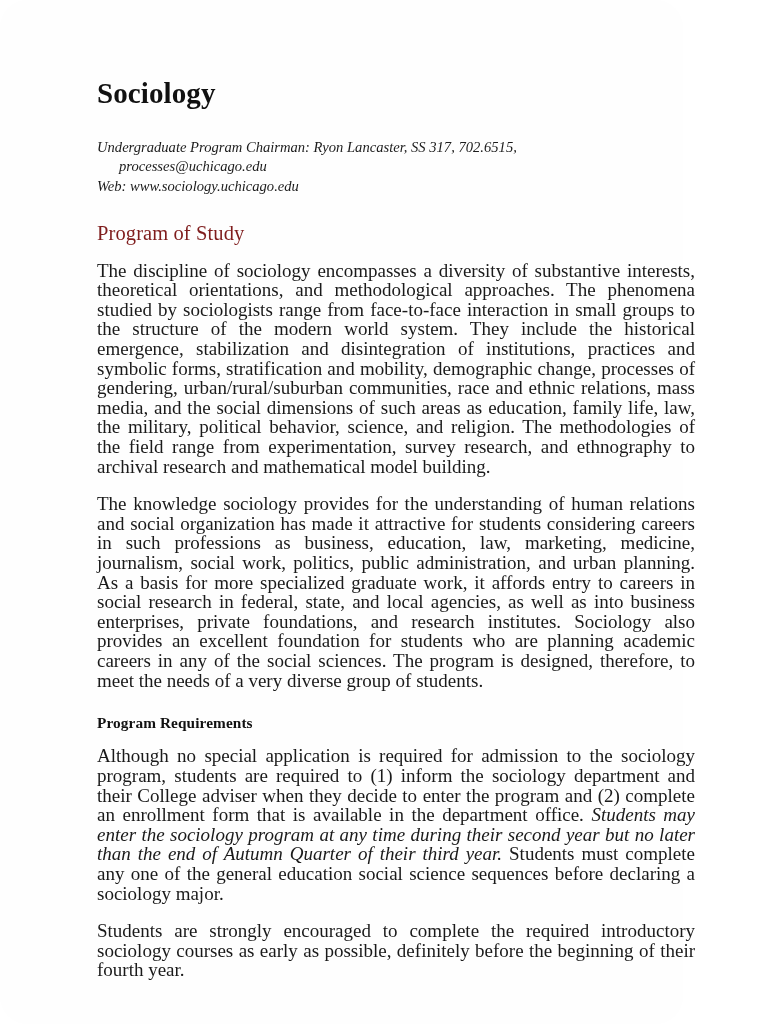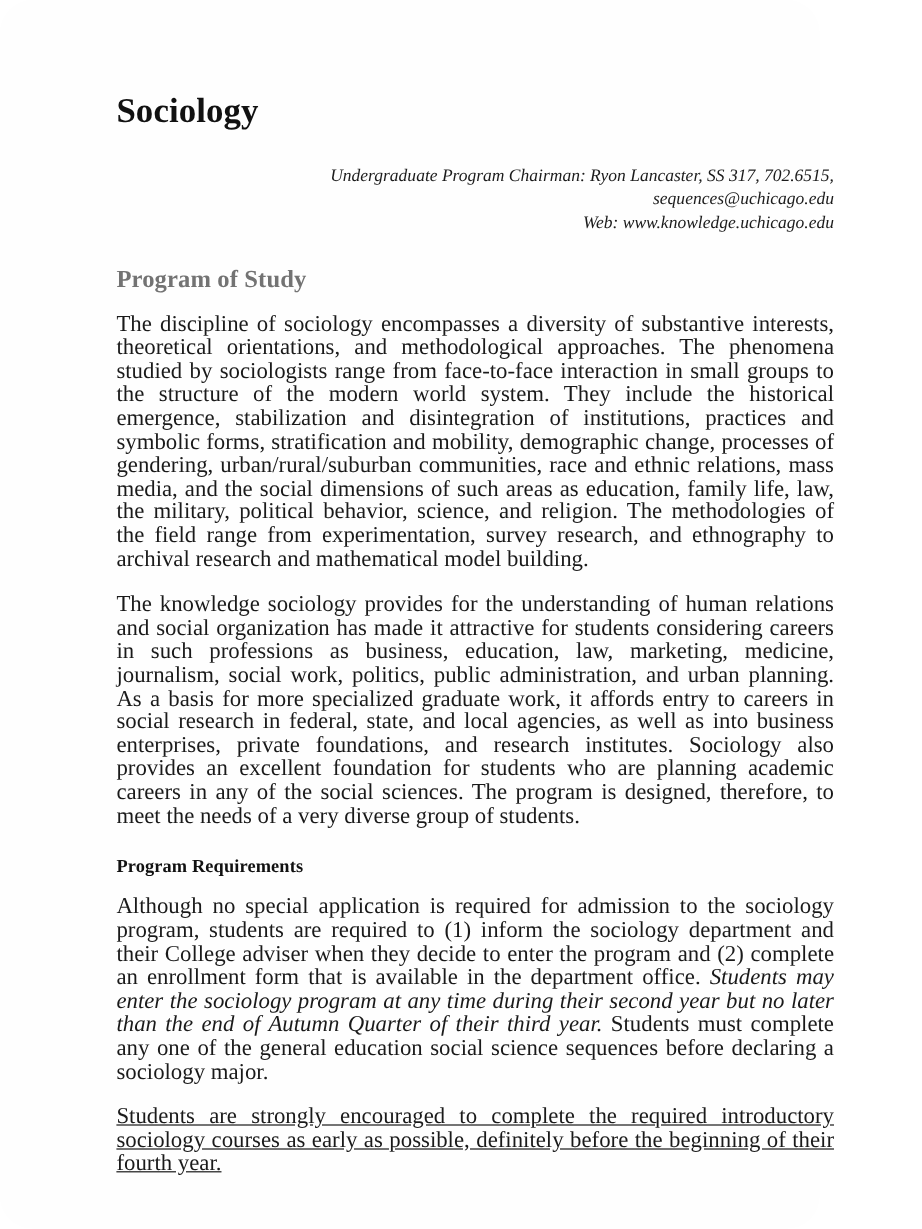"Undergraduate Program Chairman: Ryon" .contact-line { text-align: right -> none }
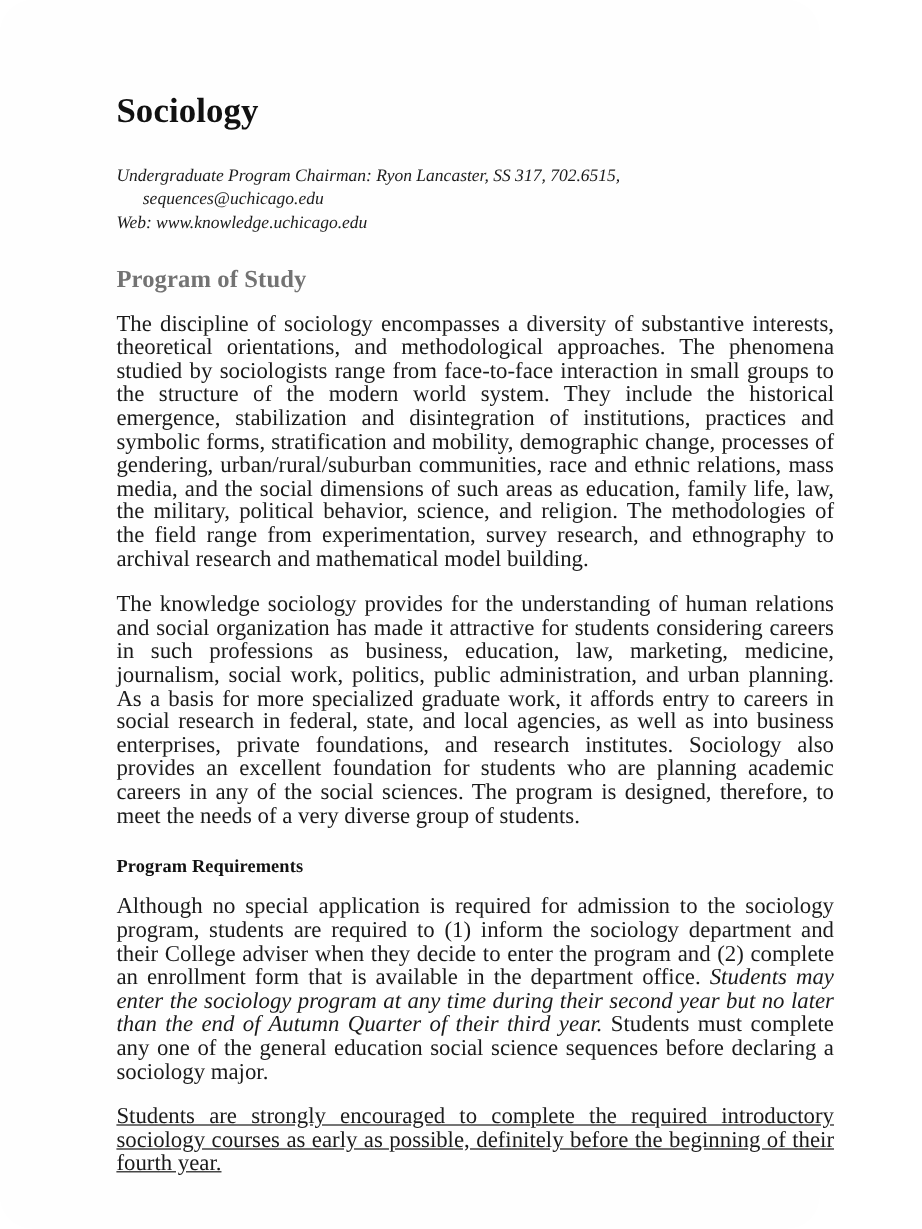"sequences@uchicago.edu" span.contact-line { text: sequences@uchicago.edu -> processes@uchicago.edu }
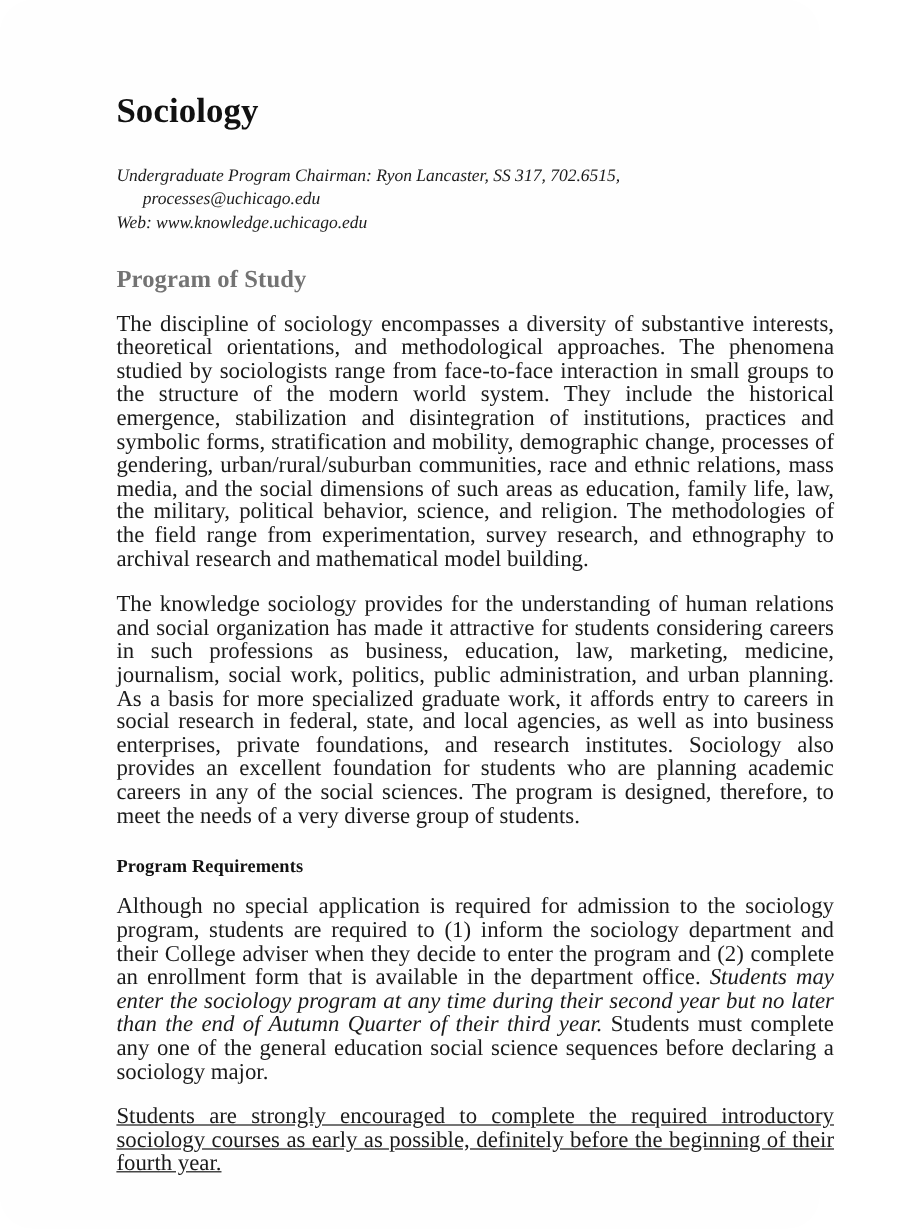"Web: www.knowledge.uchicago.edu" span.contact-line { text: www.knowledge.uchicago.edu -> www.sociology.uchicago.edu }
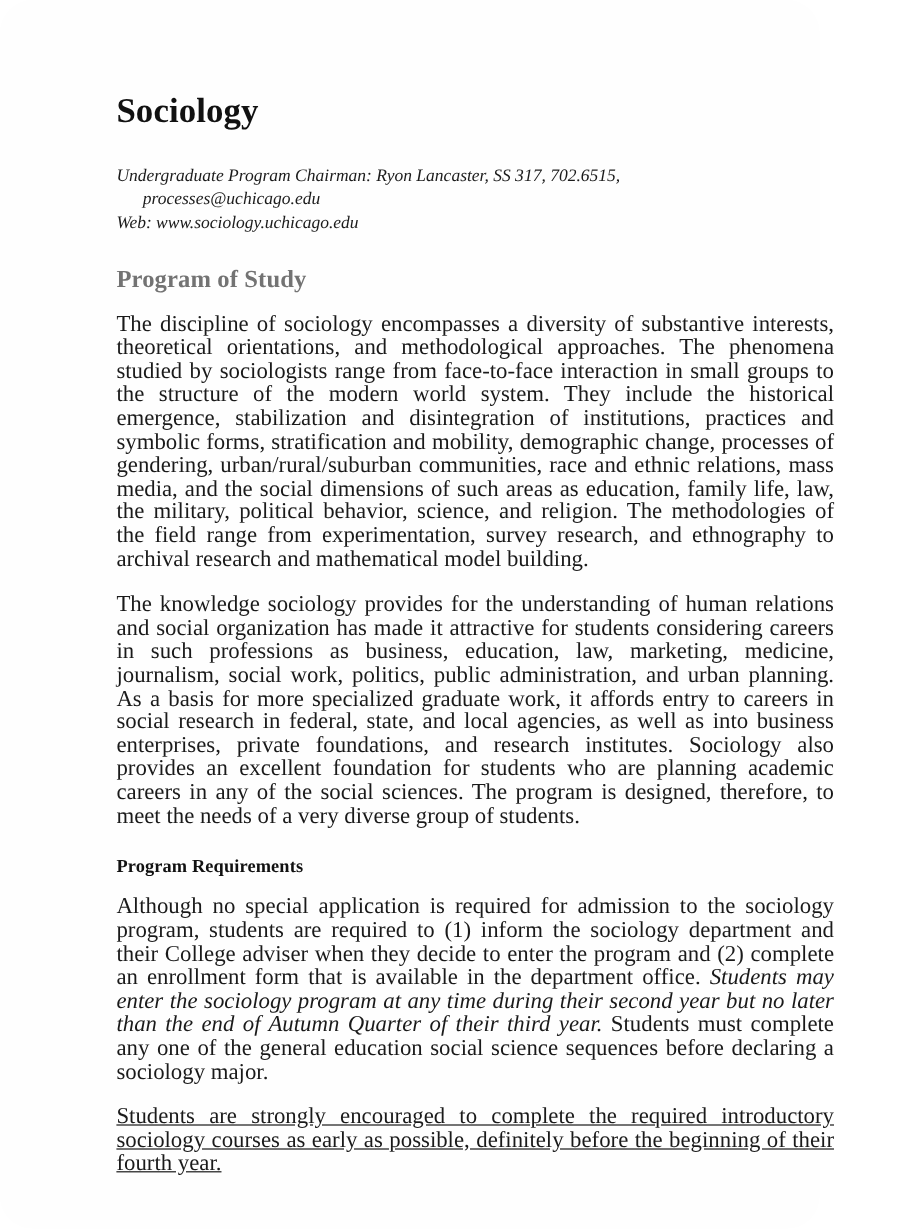"Program of Study" .h-section { color: #737373 -> #7f1d1d; font-weight: bold -> normal }
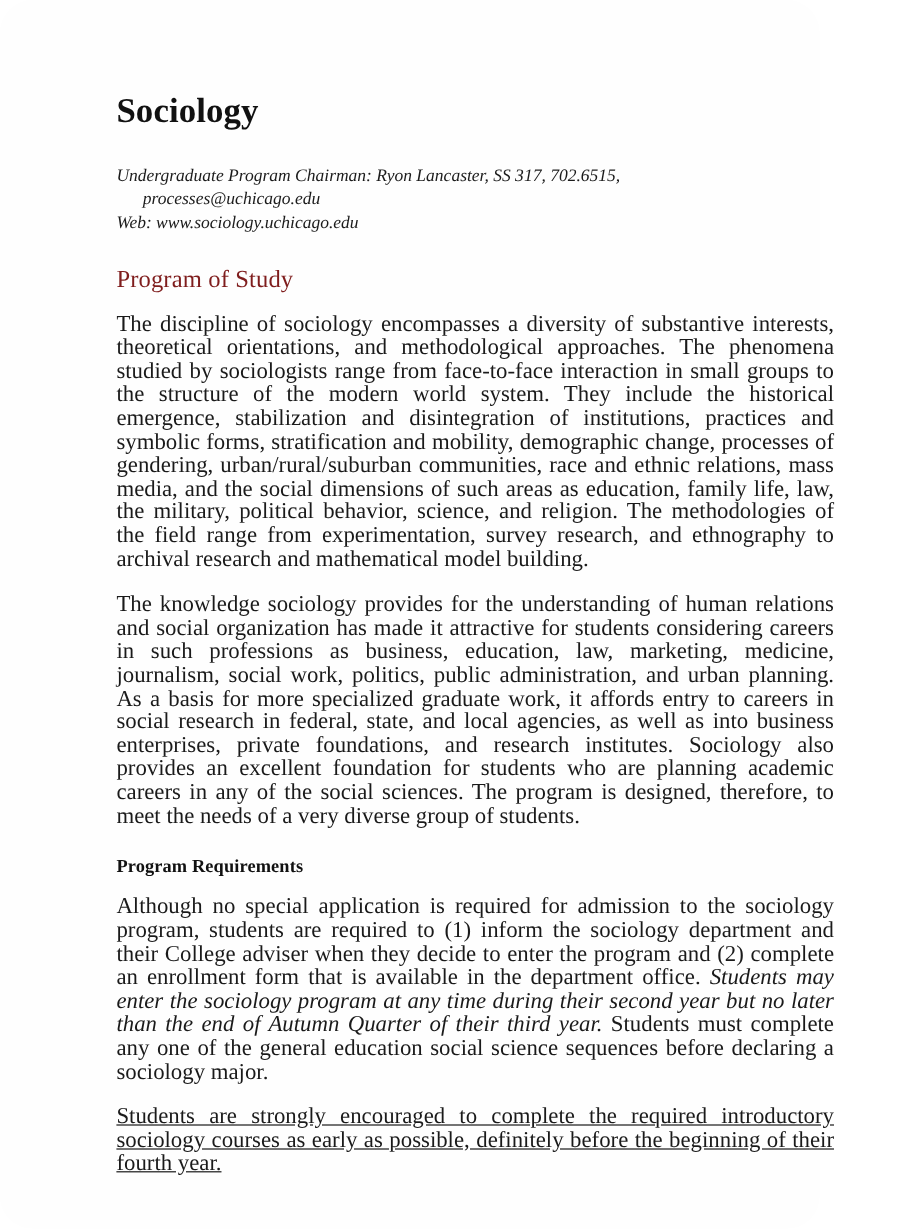"Students are strongly encouraged to" p.body:last-child { text-decoration: underline -> none }
